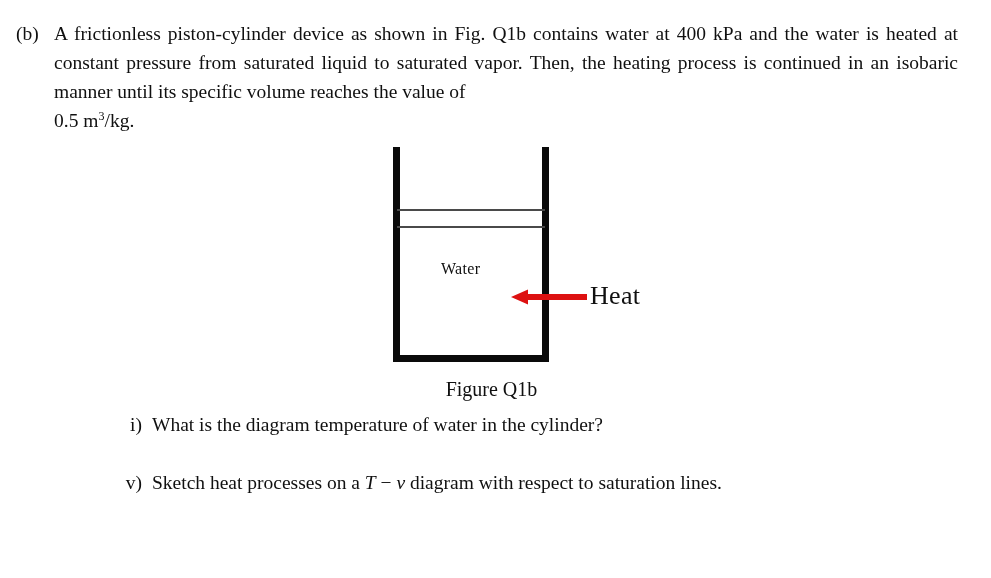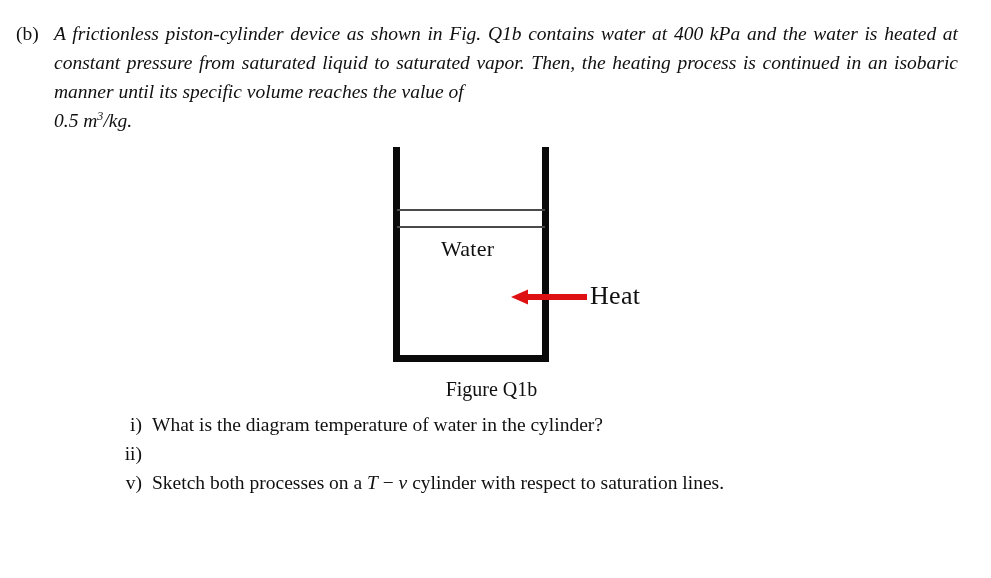"A frictionless piston-cylinder device as" .stmt-body { font-style: italic -> none }
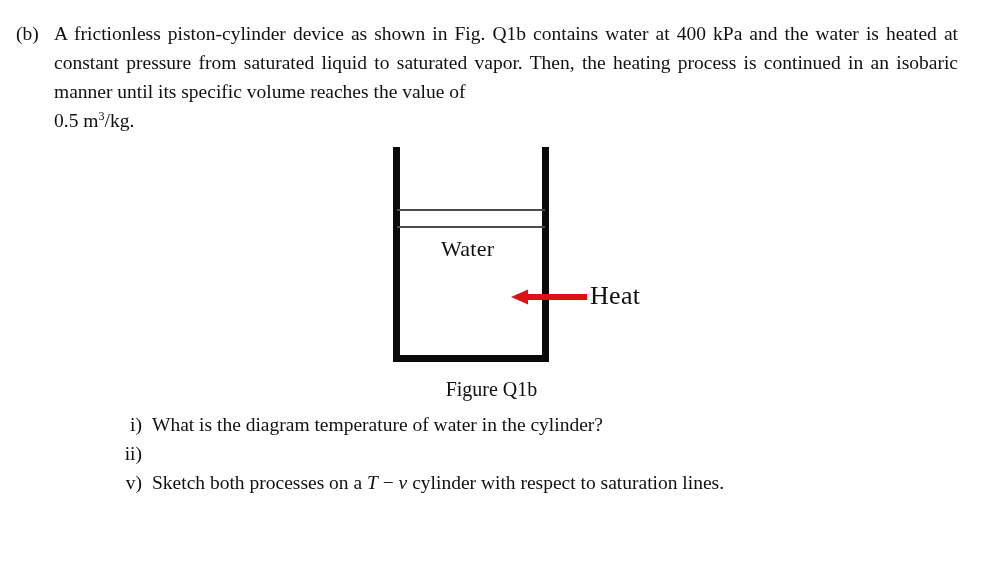"Water" #water-label { font-size: 22px -> 16px; top: 96px -> 116px }
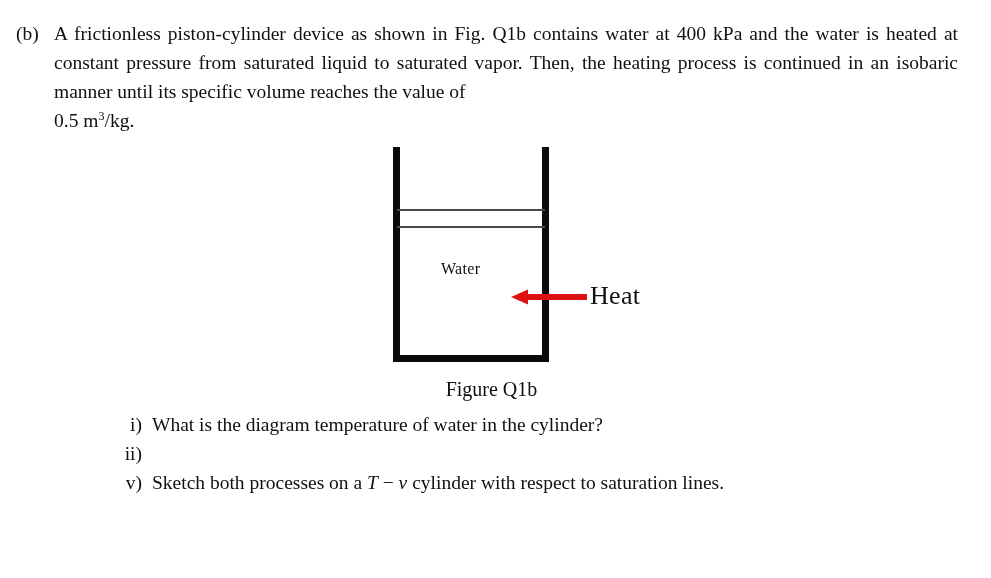"ii)" div.q-num { html: <div>ii)</div> -> none }
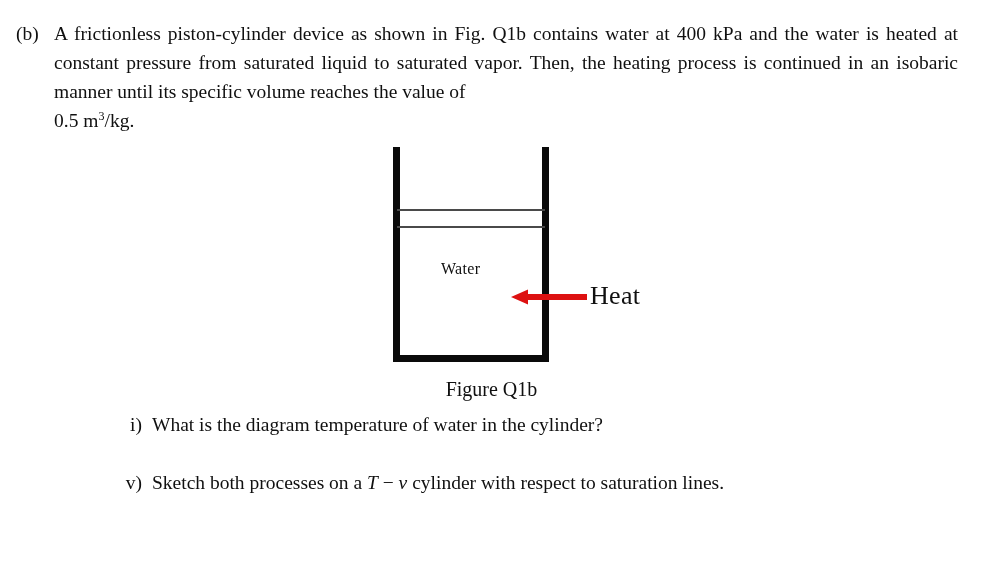"Sketch both processes on a" span { text: both -> heat }
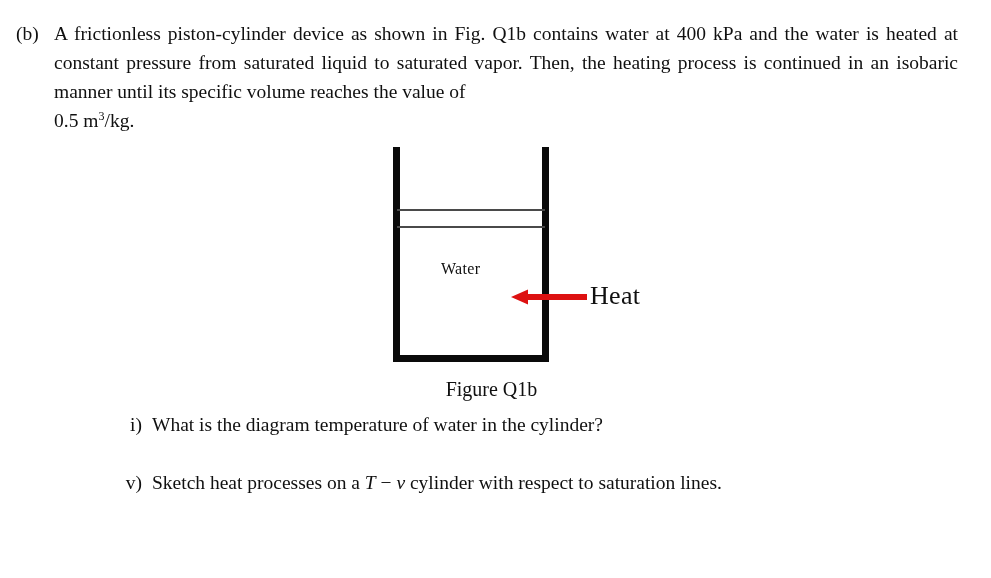"cylinder with respect to saturation" span { text: cylinder -> diagram }
